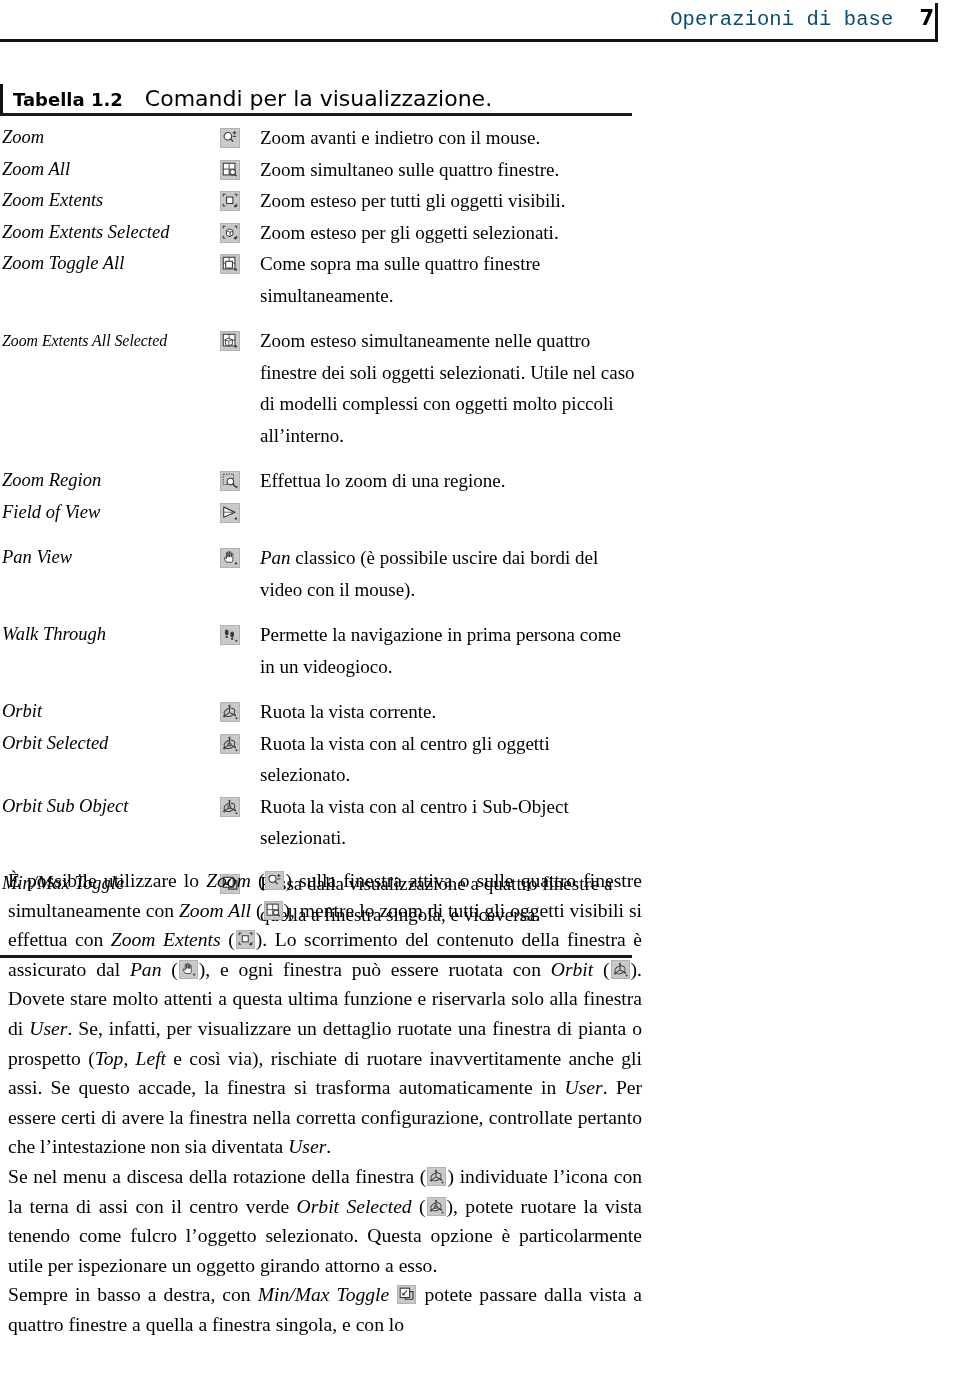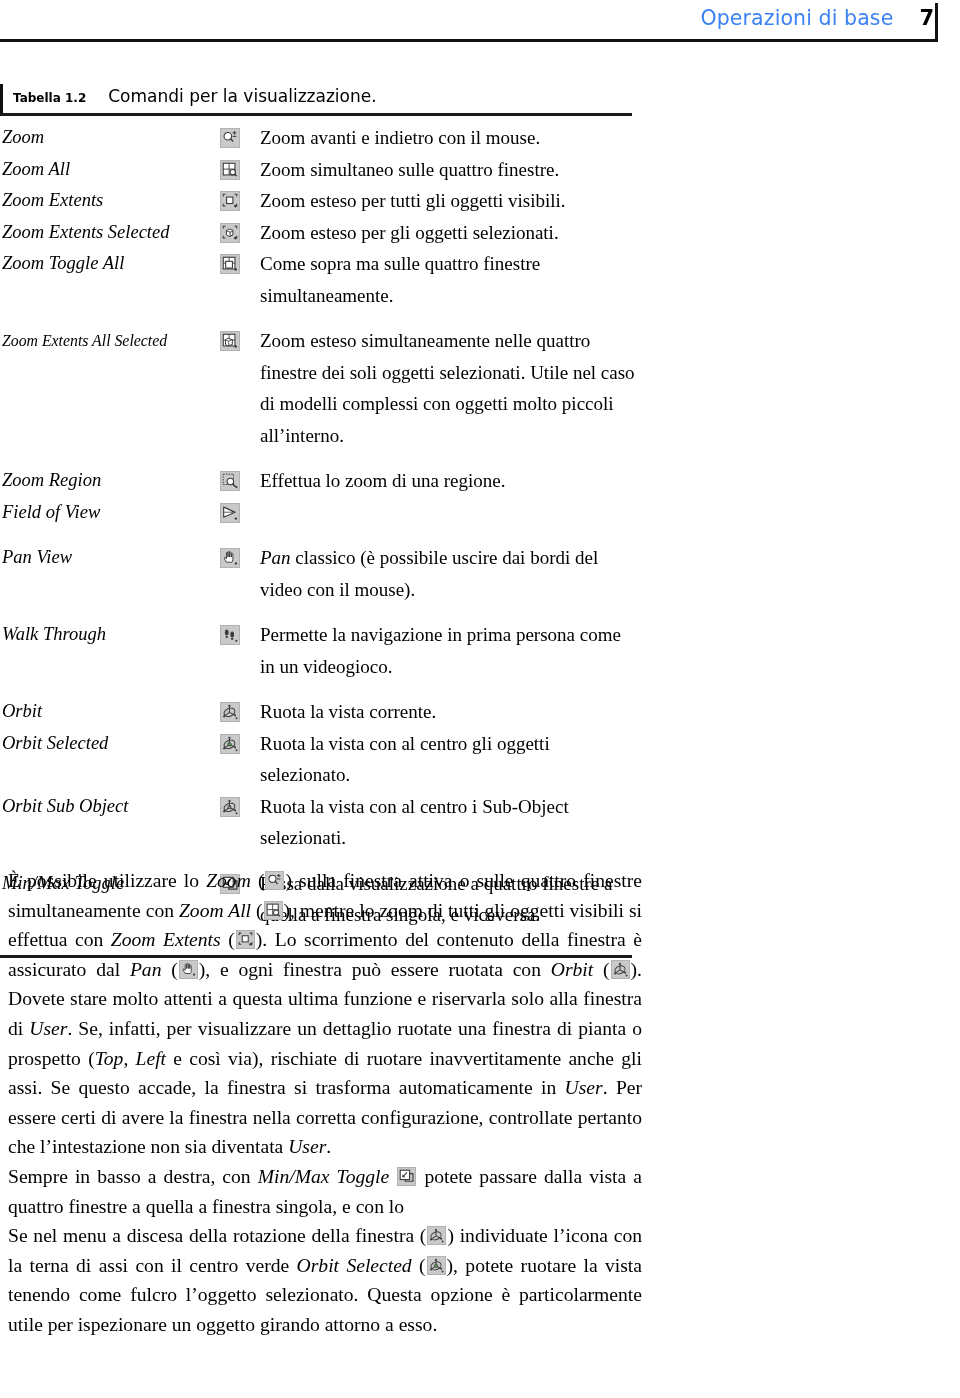"Operazioni di base" .runhead-title { color: #3b82f6 -> #0c4a6e; font-family: none -> Liberation Mono, monospace }
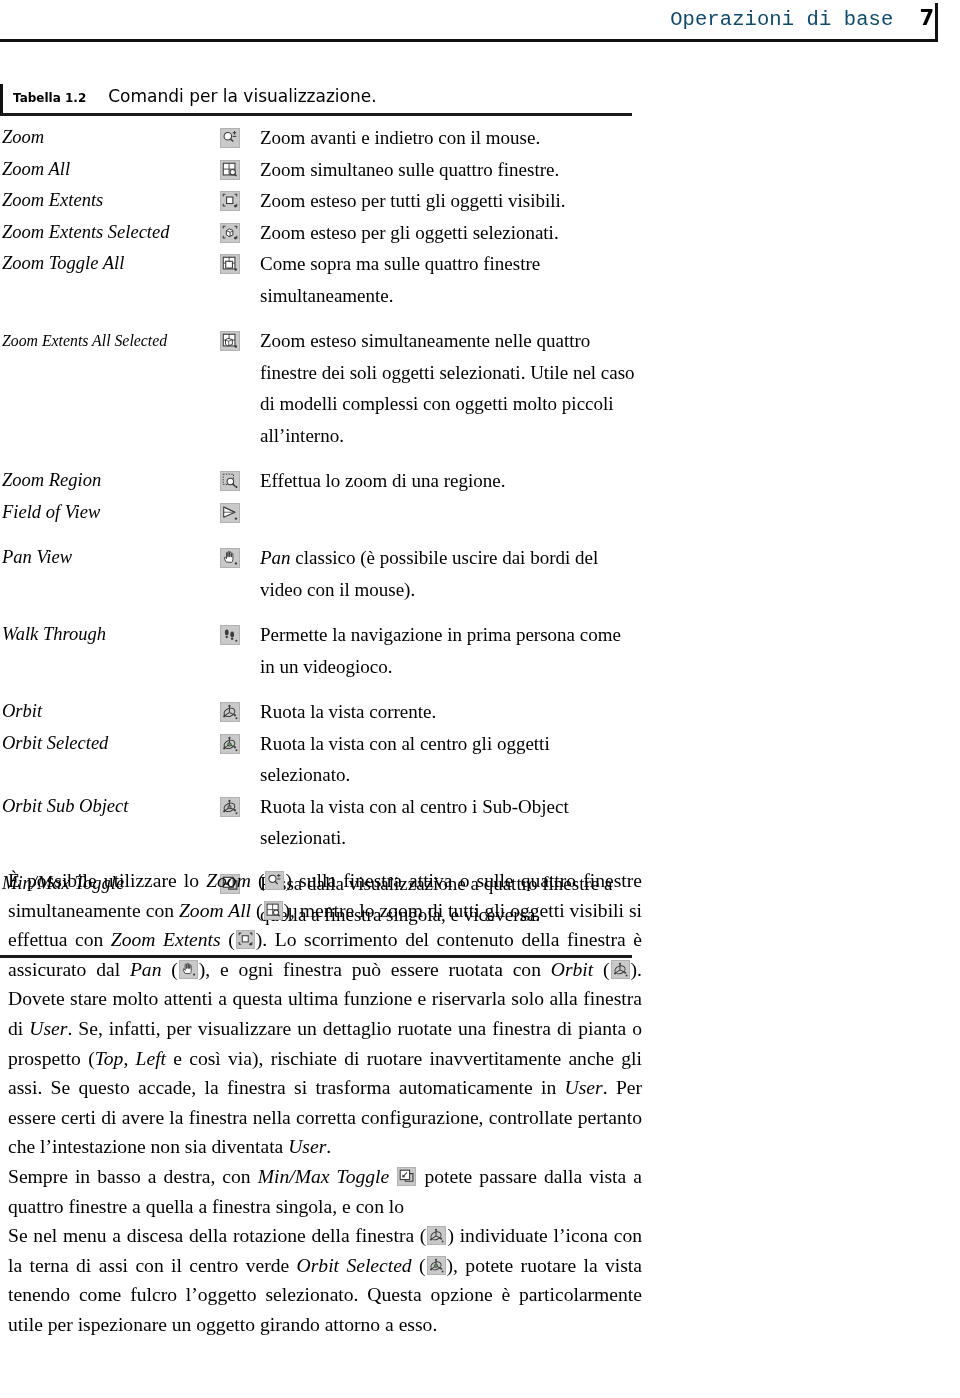"Tabella 1.2" .tbl-caption-label { font-size: 12px -> 18px }
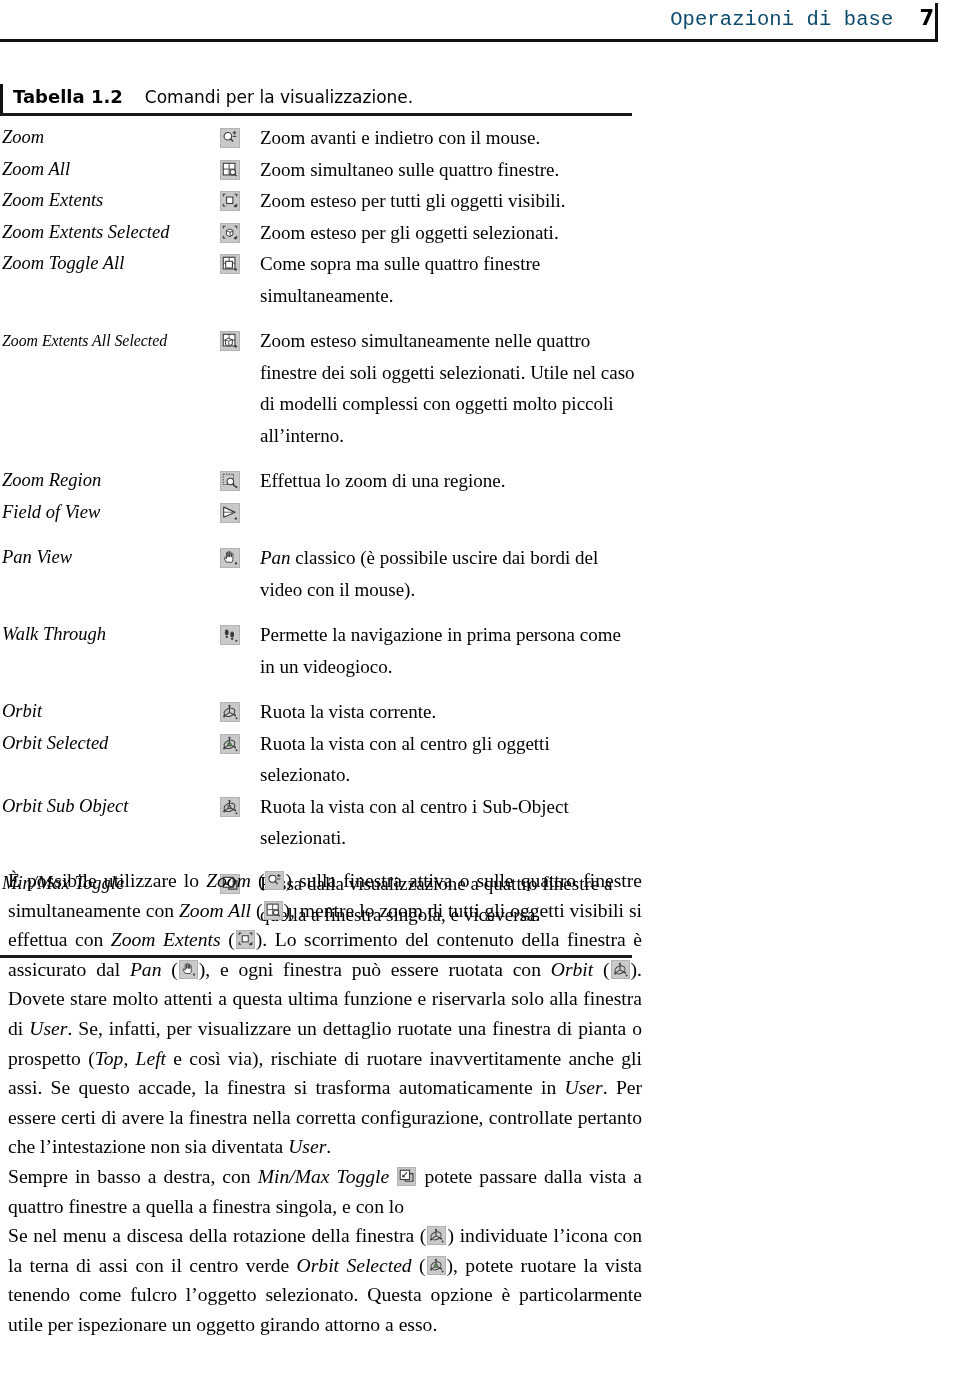"Comandi per la visualizzazione." .tbl-caption-text { font-size: 17px -> 22px }
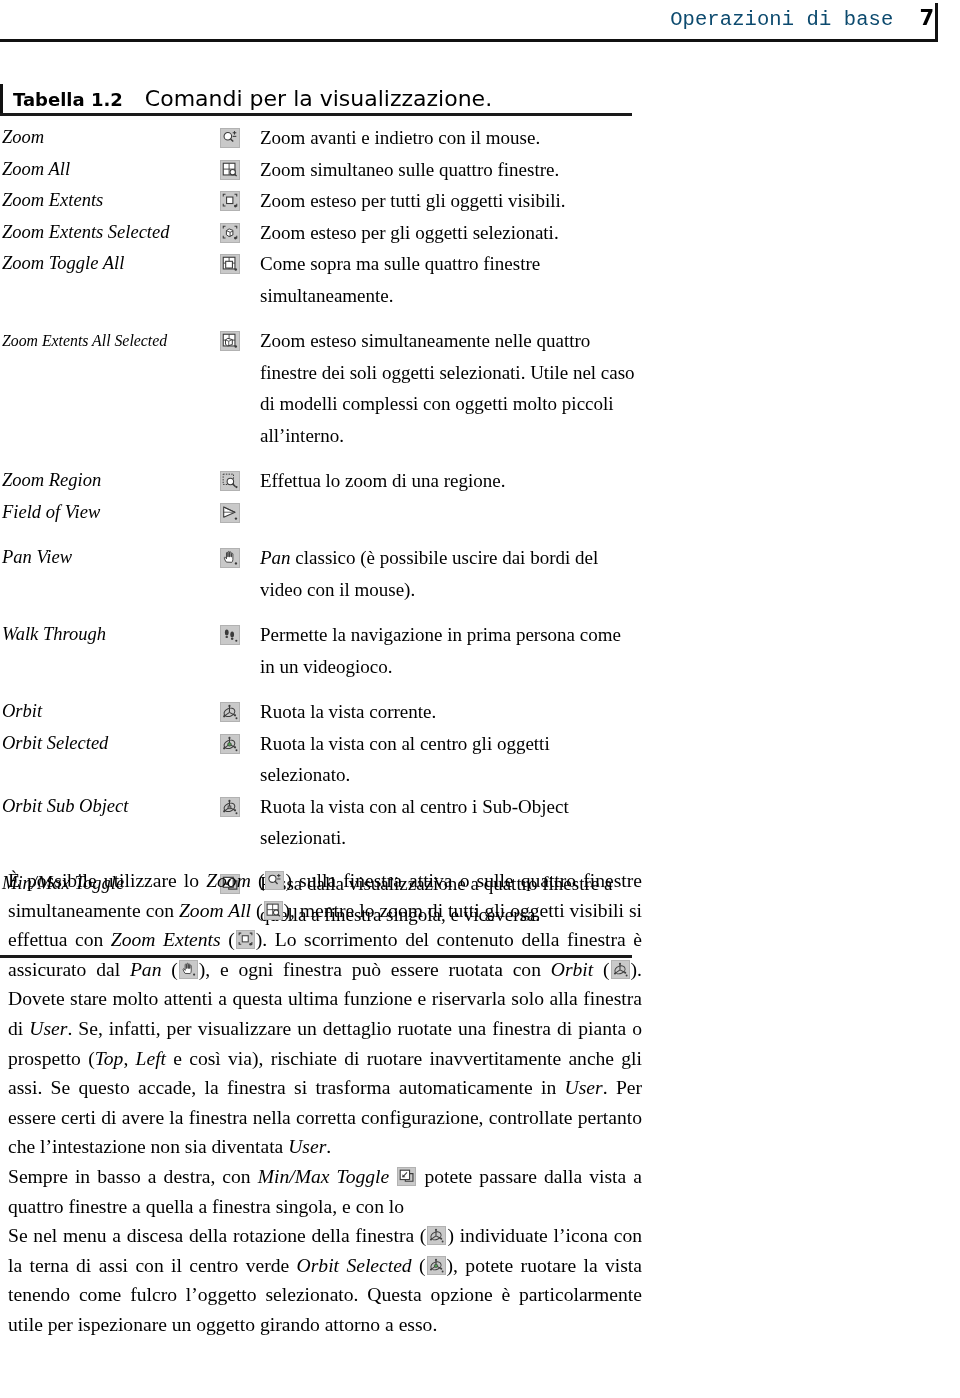"Sempre in basso a destra," p { order: before "Se nel menu a discesa" -> after "Se nel menu a discesa" }
